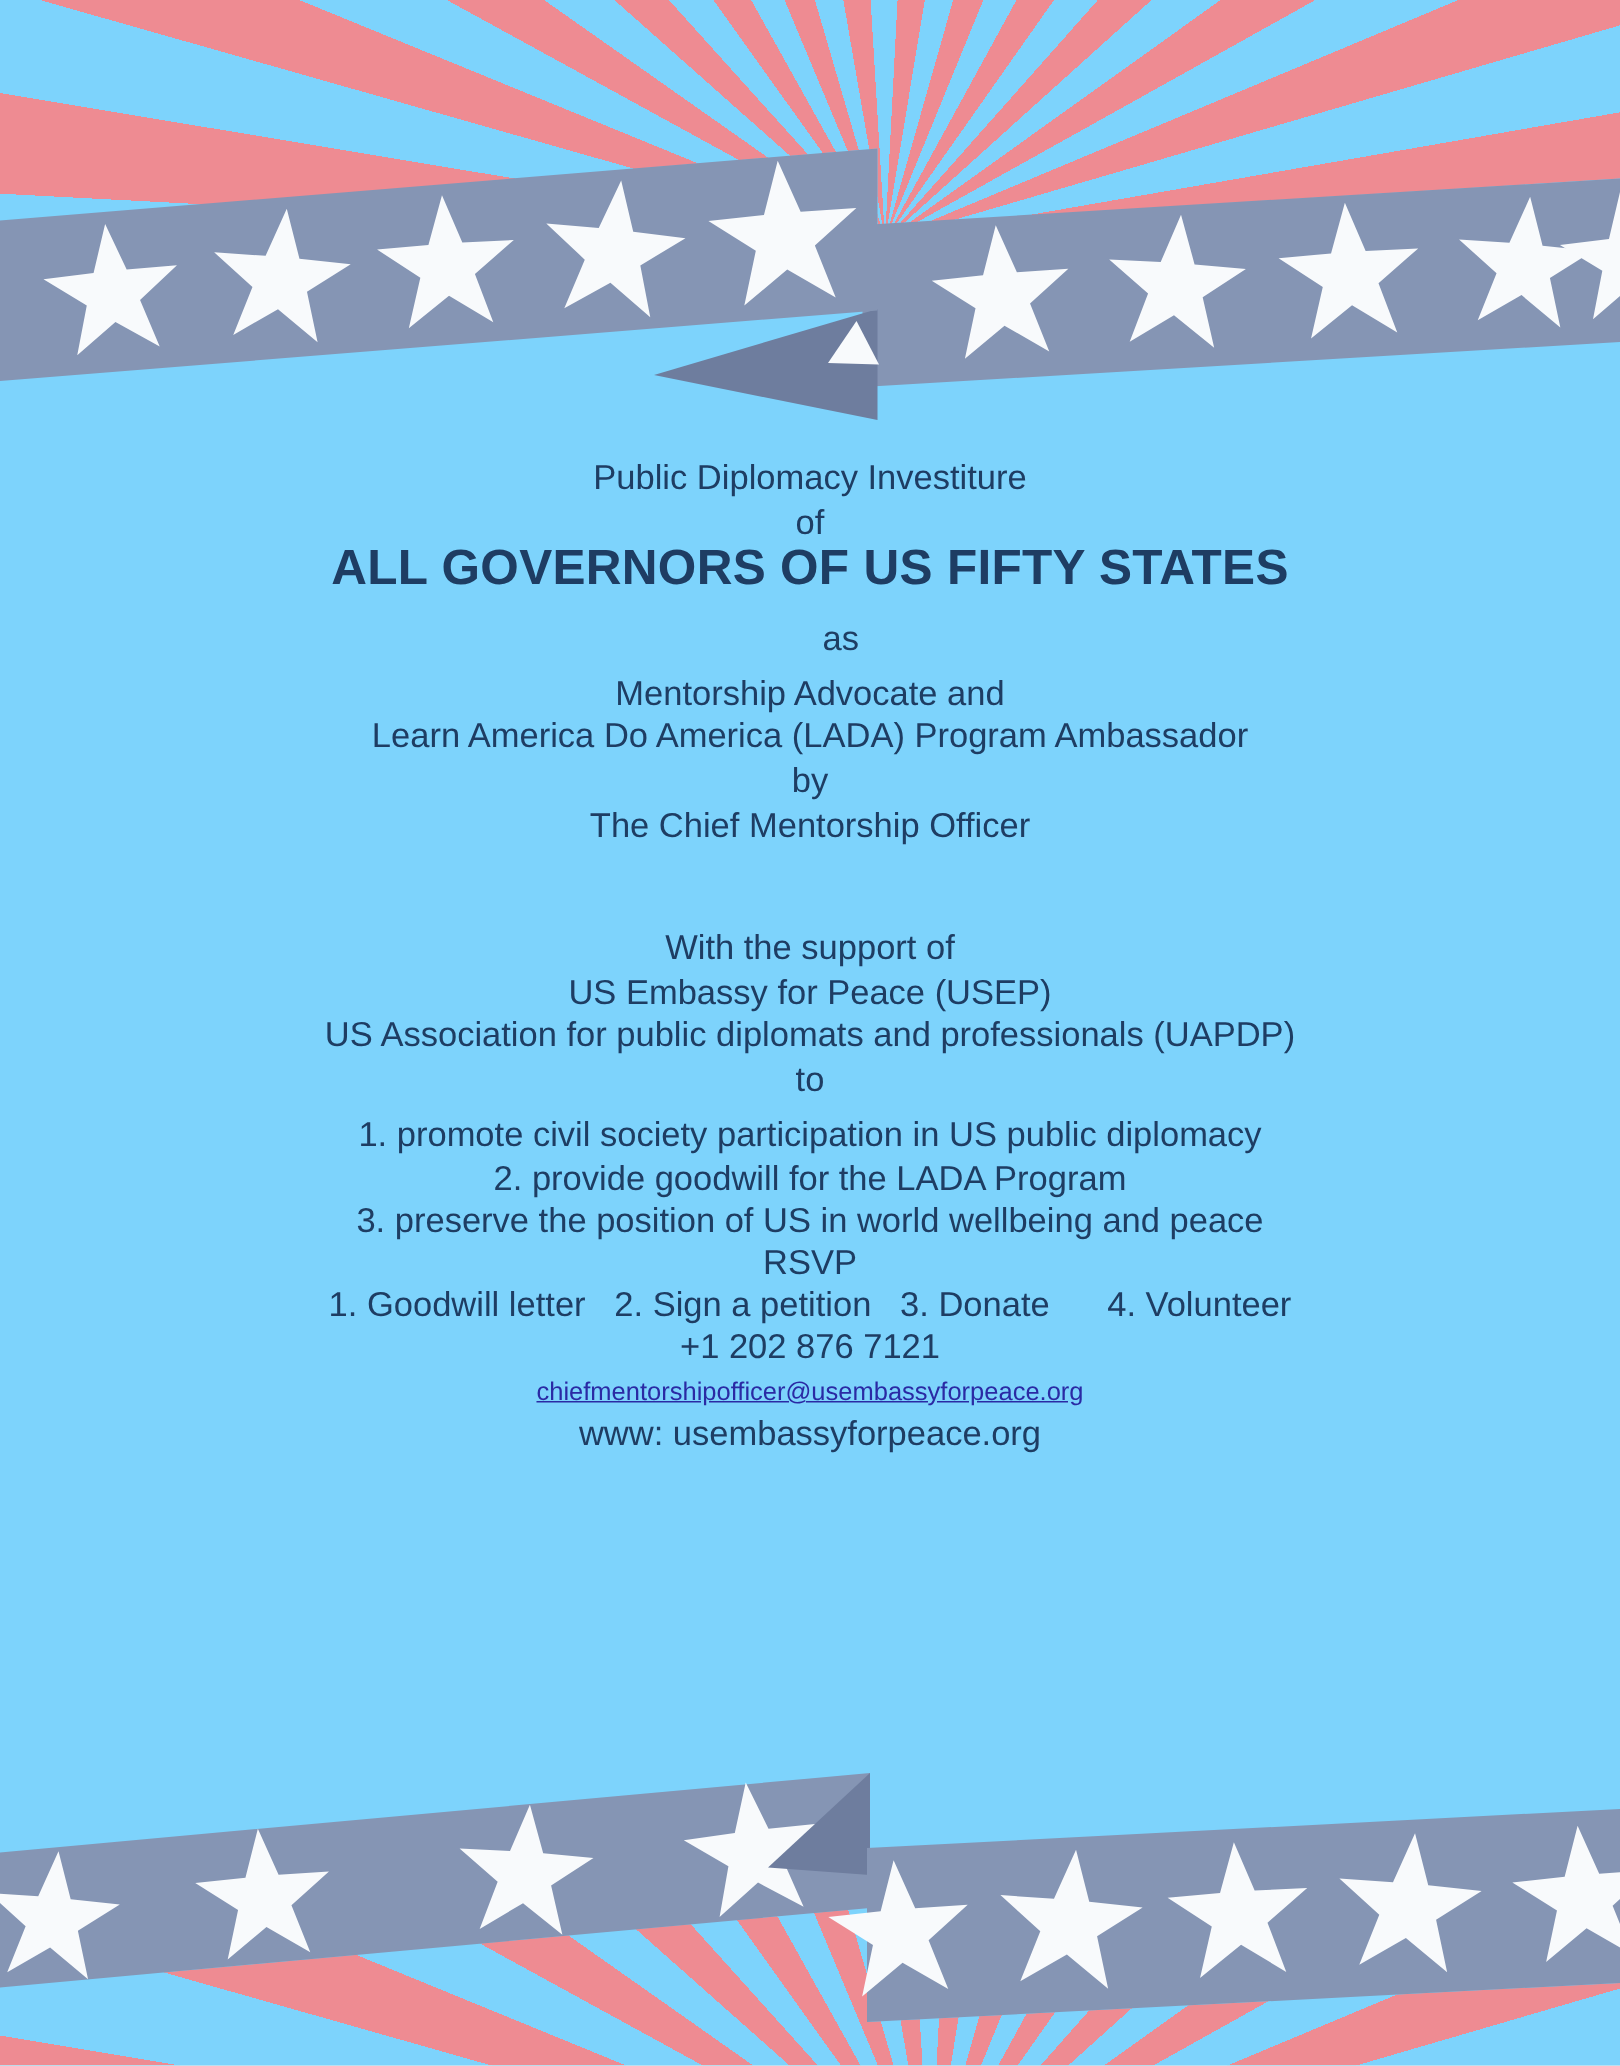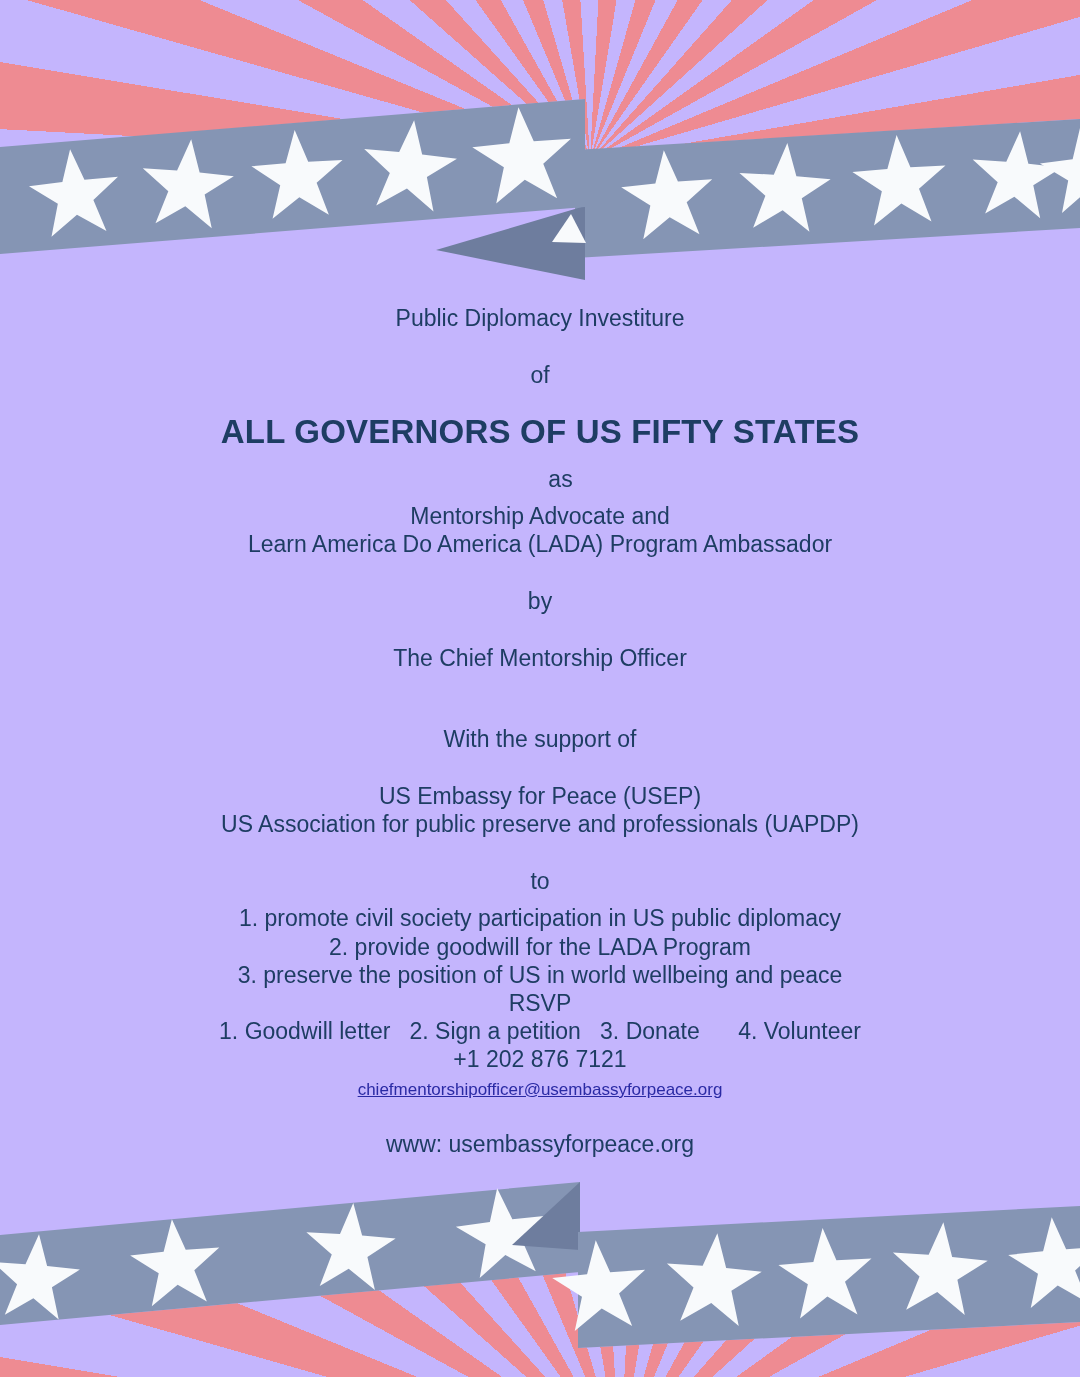"Public Diplomacy Investiture" #page { background: #c4b5fd -> #7dd3fc }
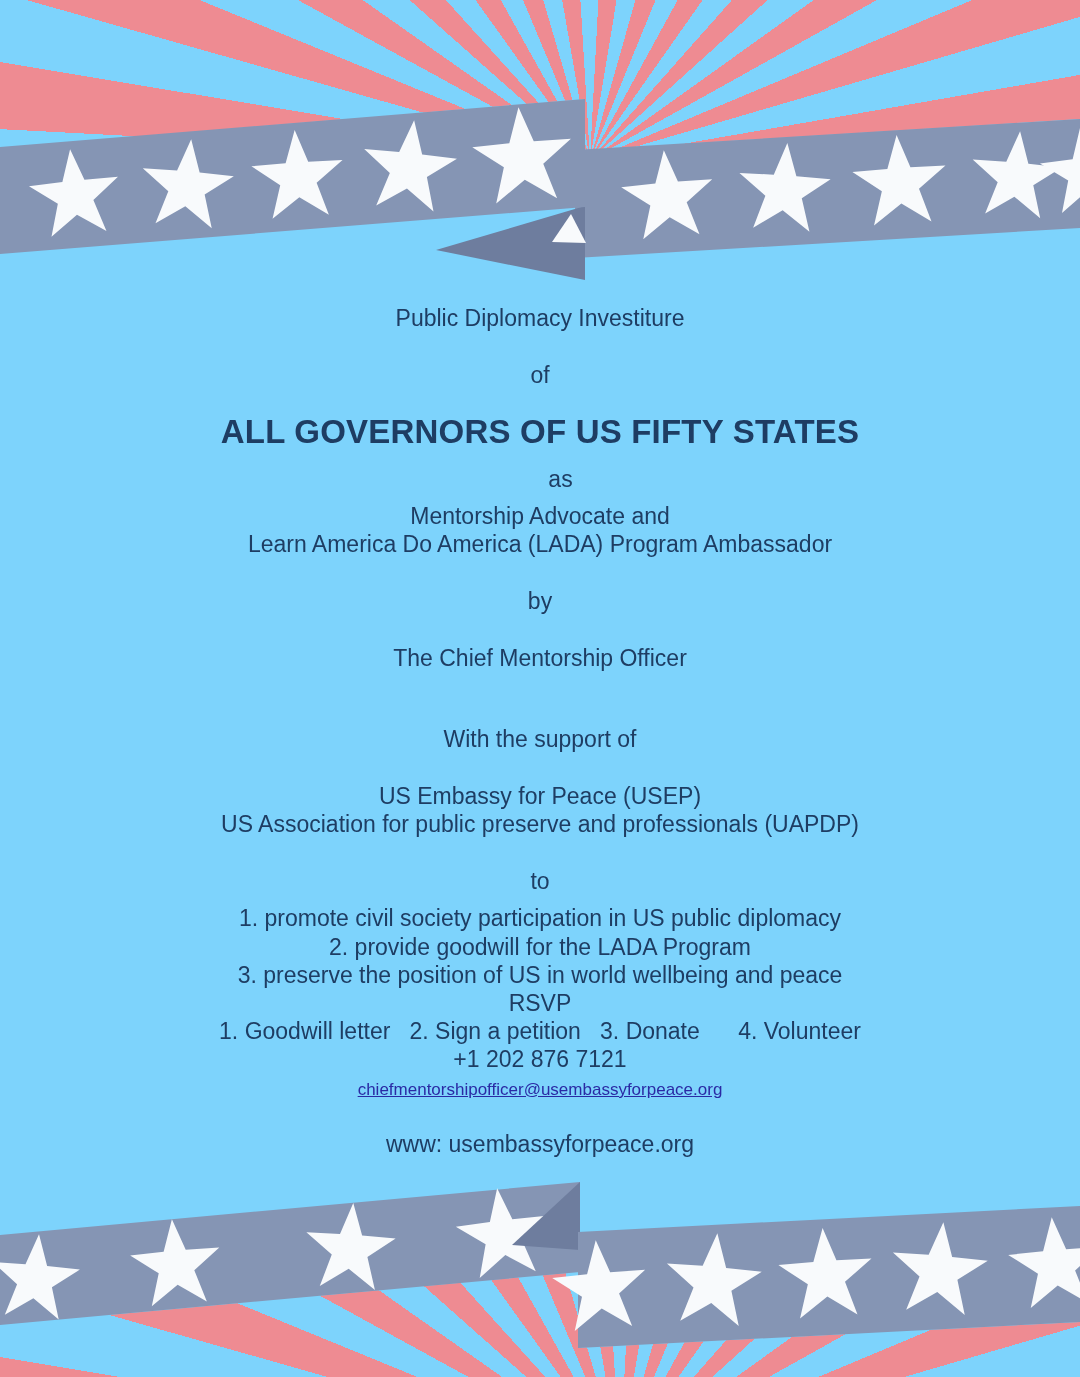"of" .m17 { margin-top: 29px -> 2px }
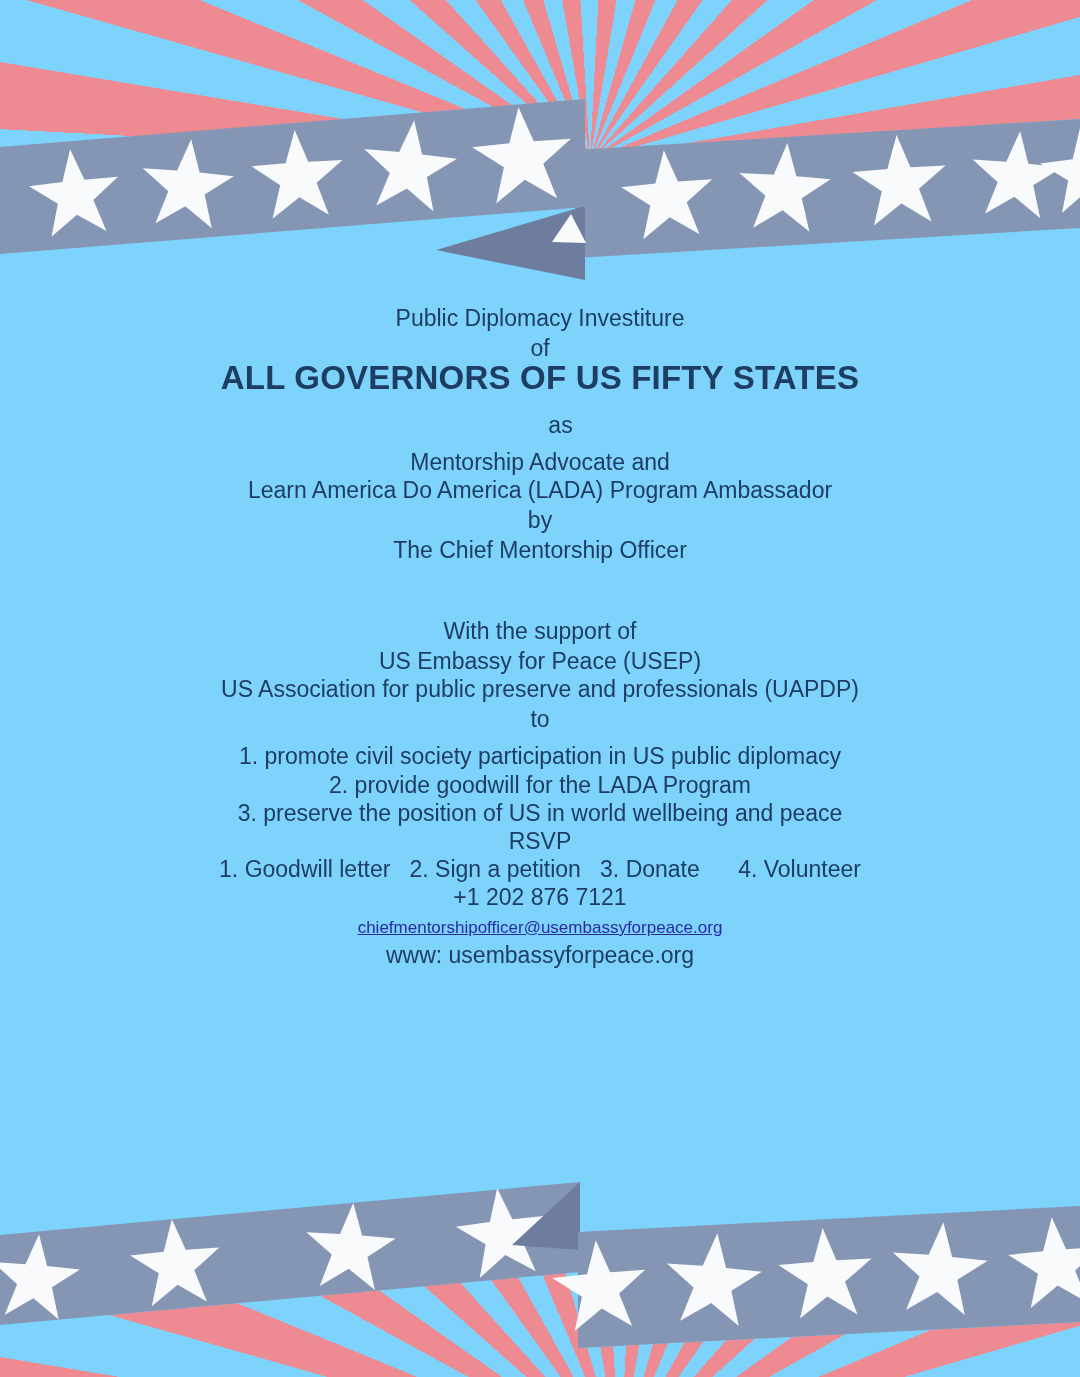"US Association for public preserve" div.line { text: preserve -> diplomats }
